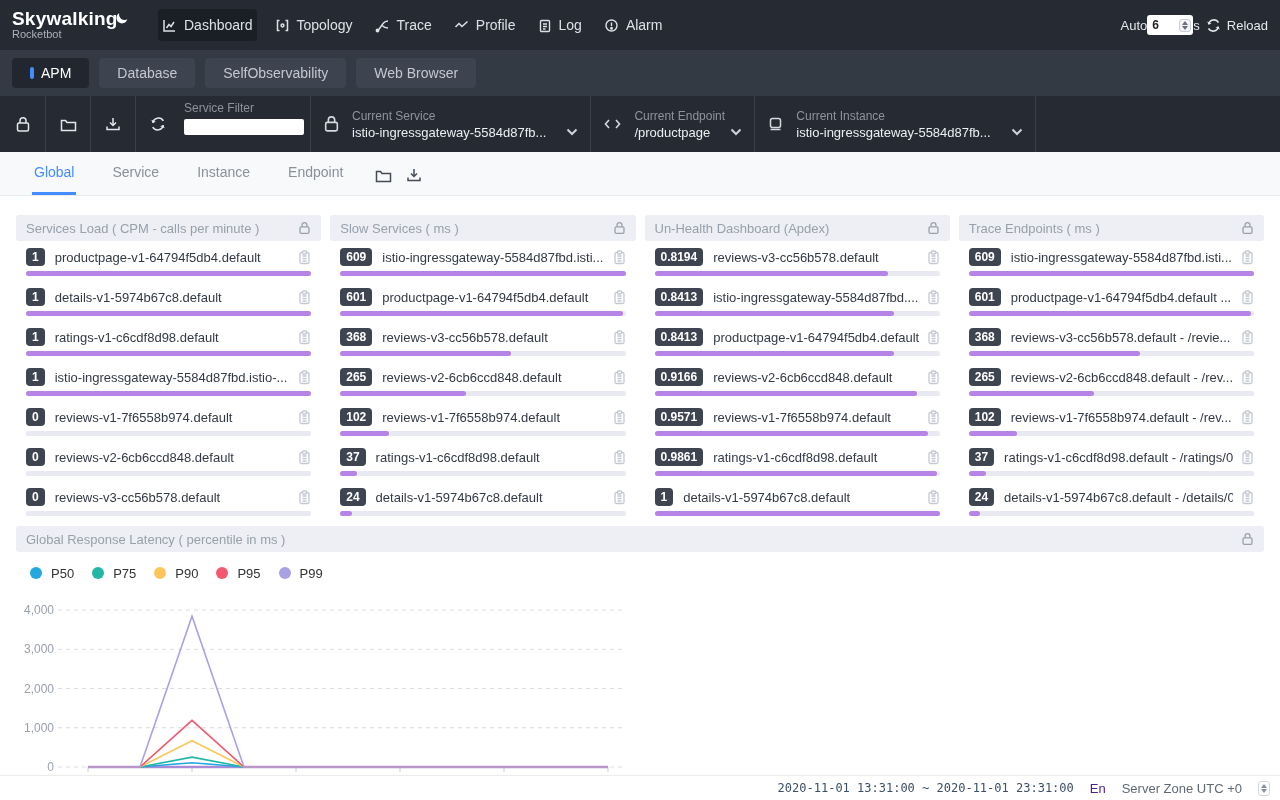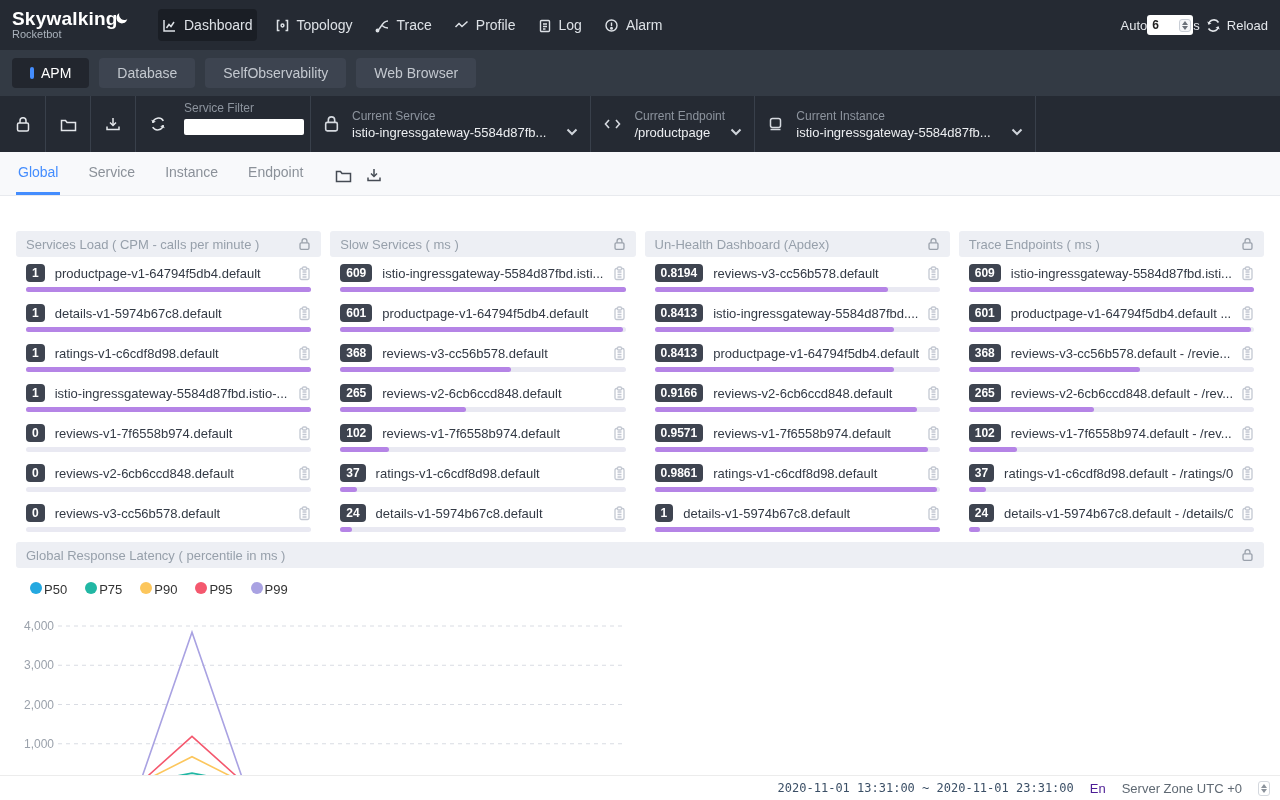"Global" span { gap: 26px -> 34px; margin-left: none -> 16px }
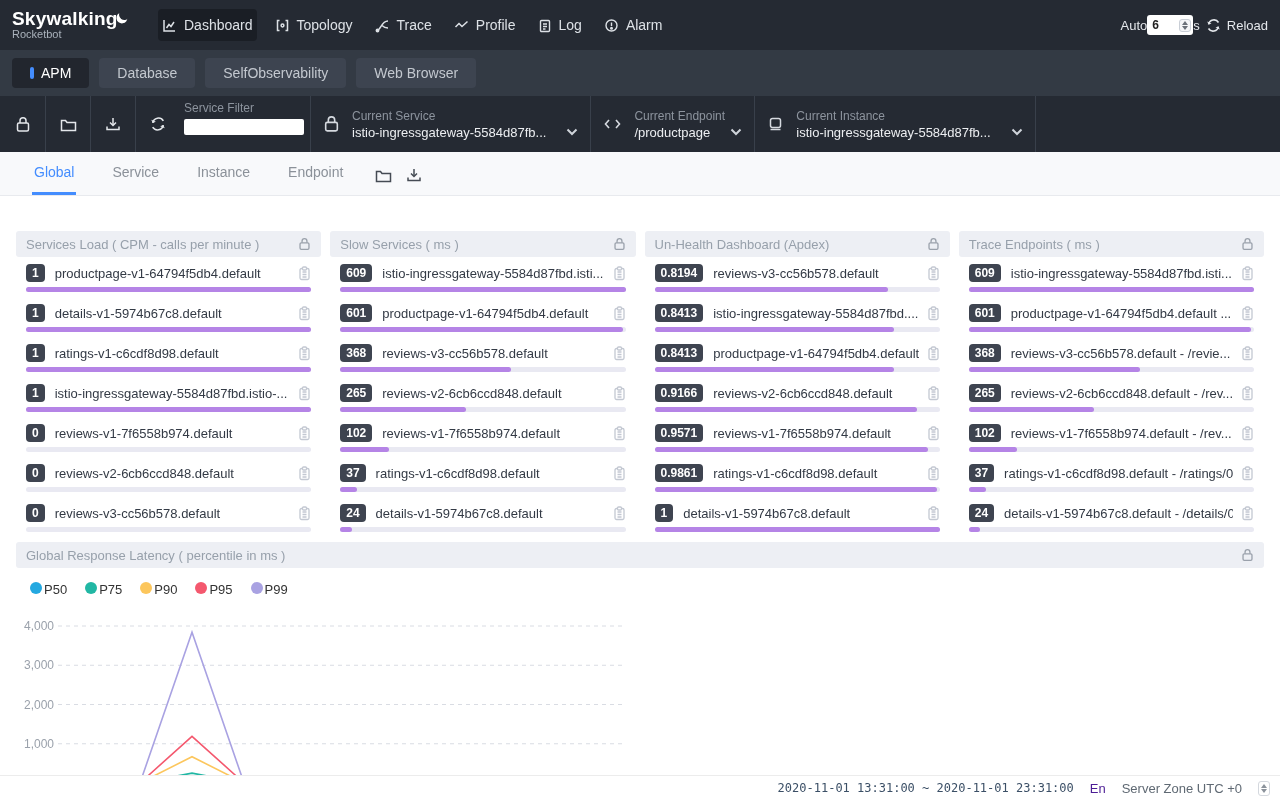"Services Load ( CPM -" .panel { margin-top: 16px -> none }
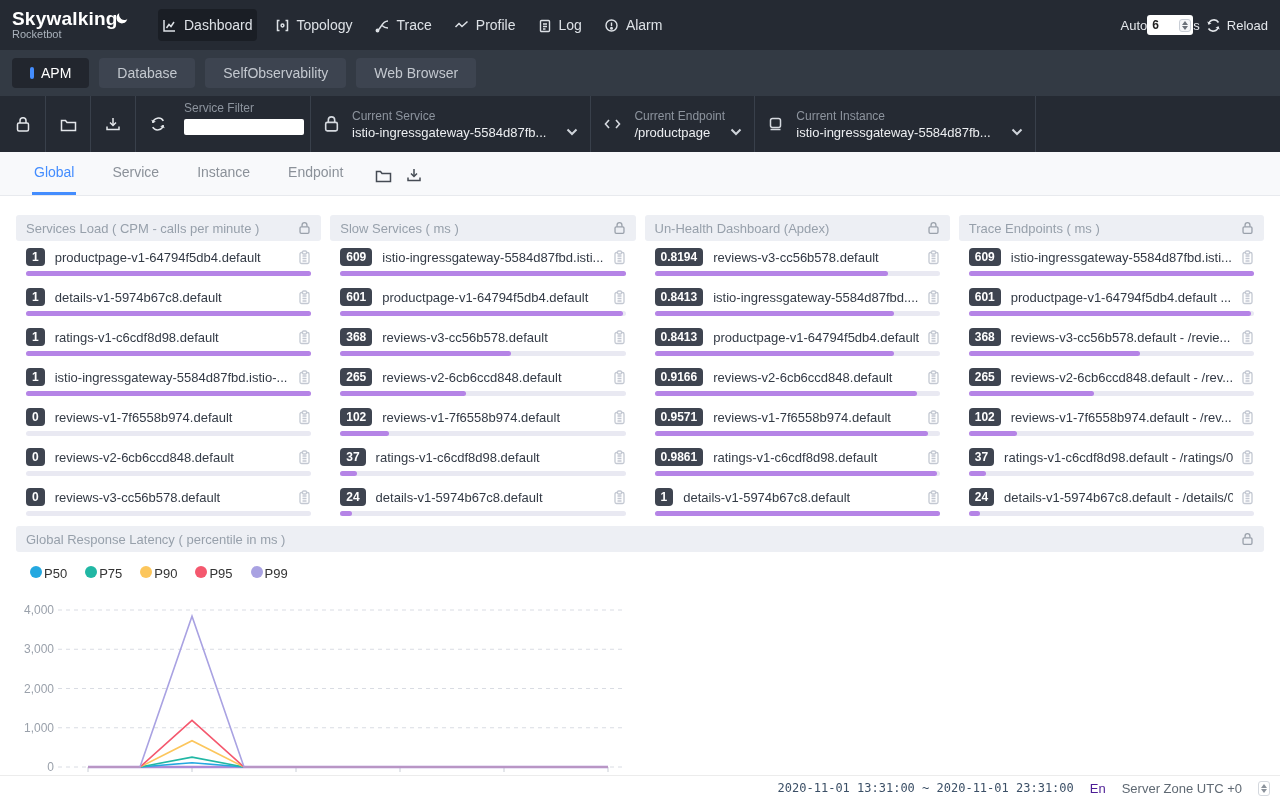"P50" .leg-item { align-items: none -> center; gap: 2px -> 9px }
